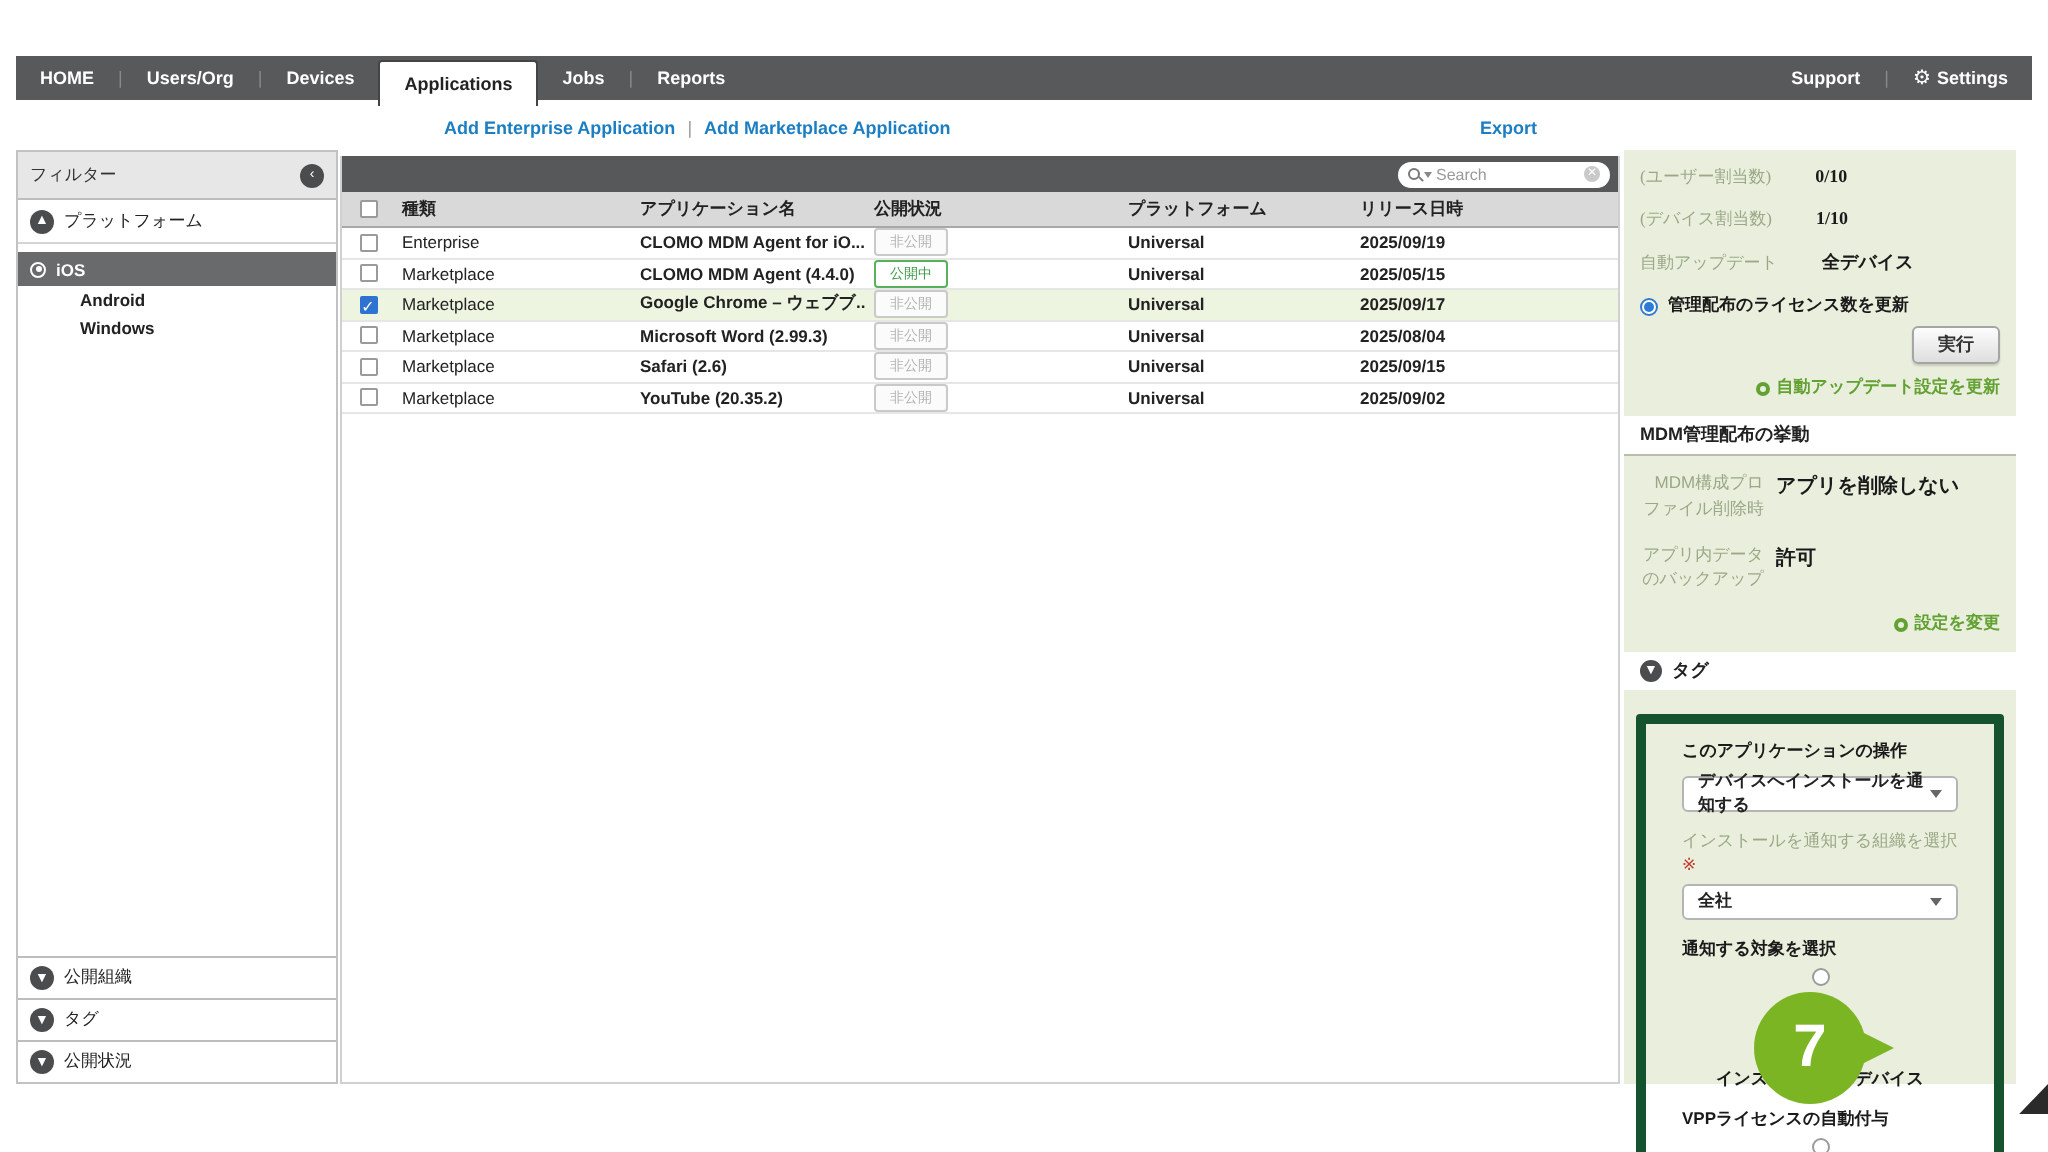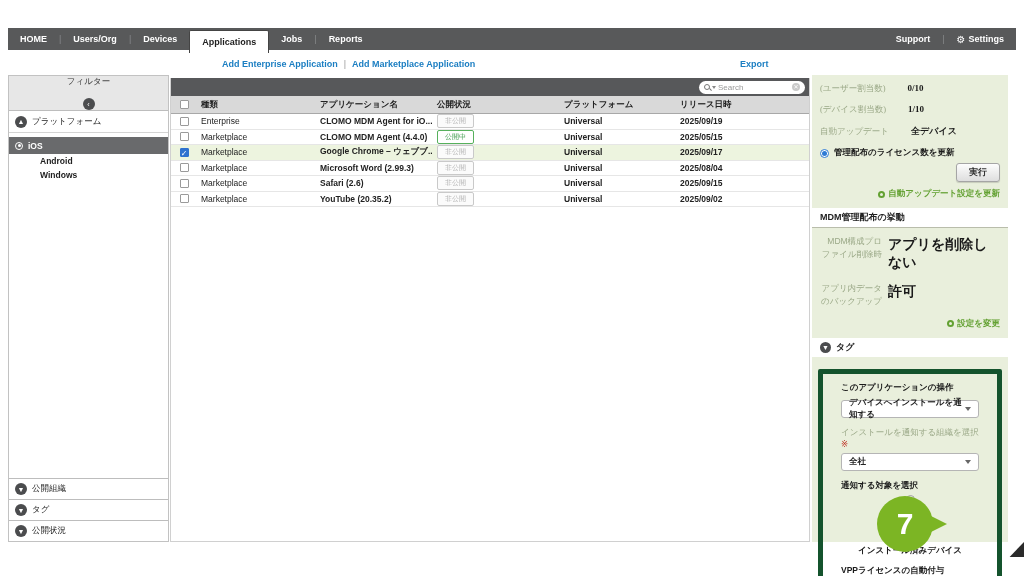"フィルター" .sb-head { flex-direction: column -> none; height: 35px -> 24px }
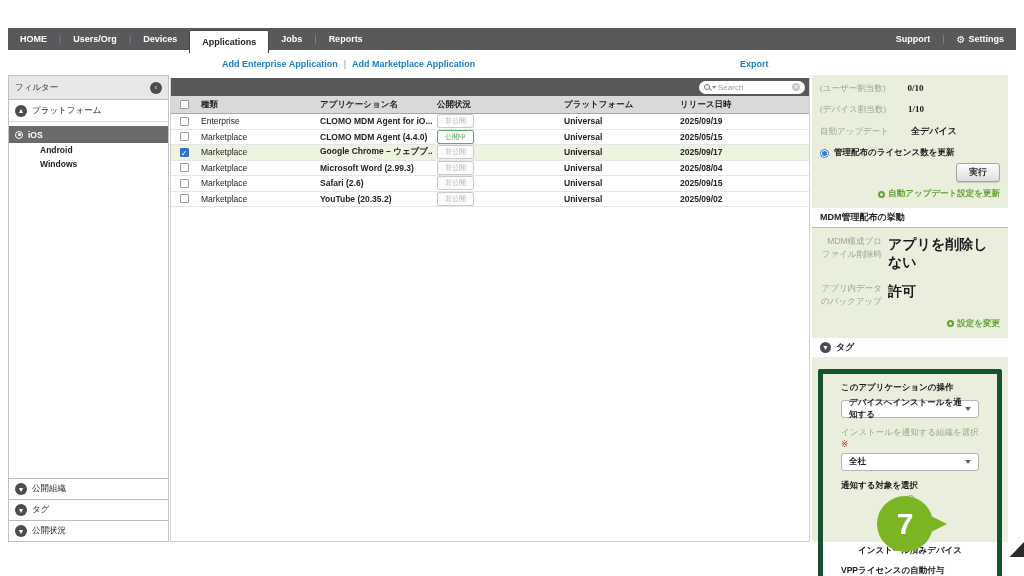"アプリを削除しない" .mdm-val { font-size: 14px -> 10px }
